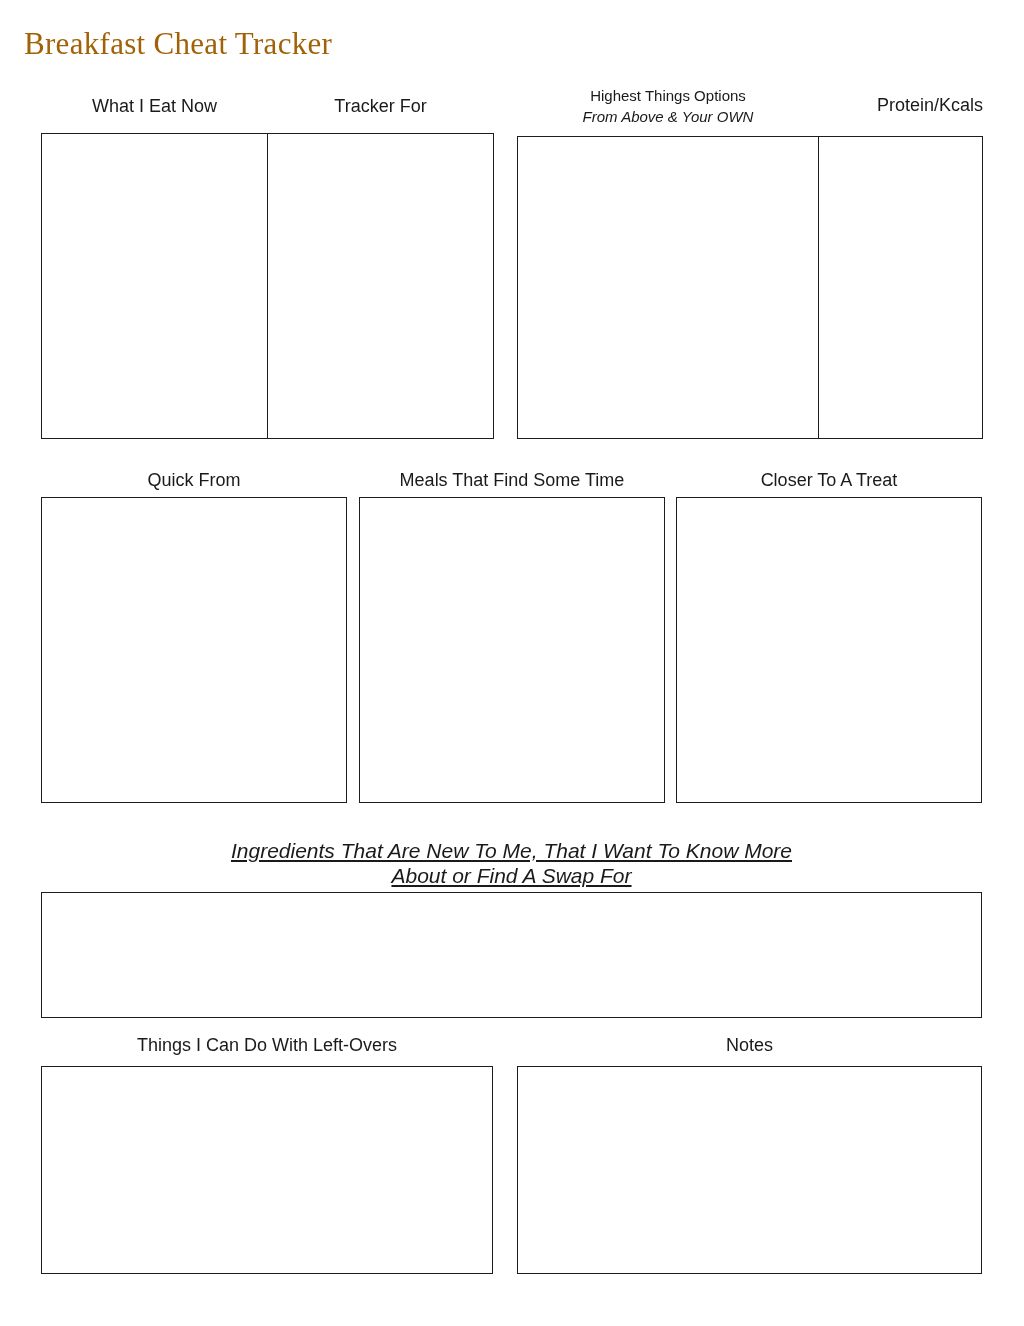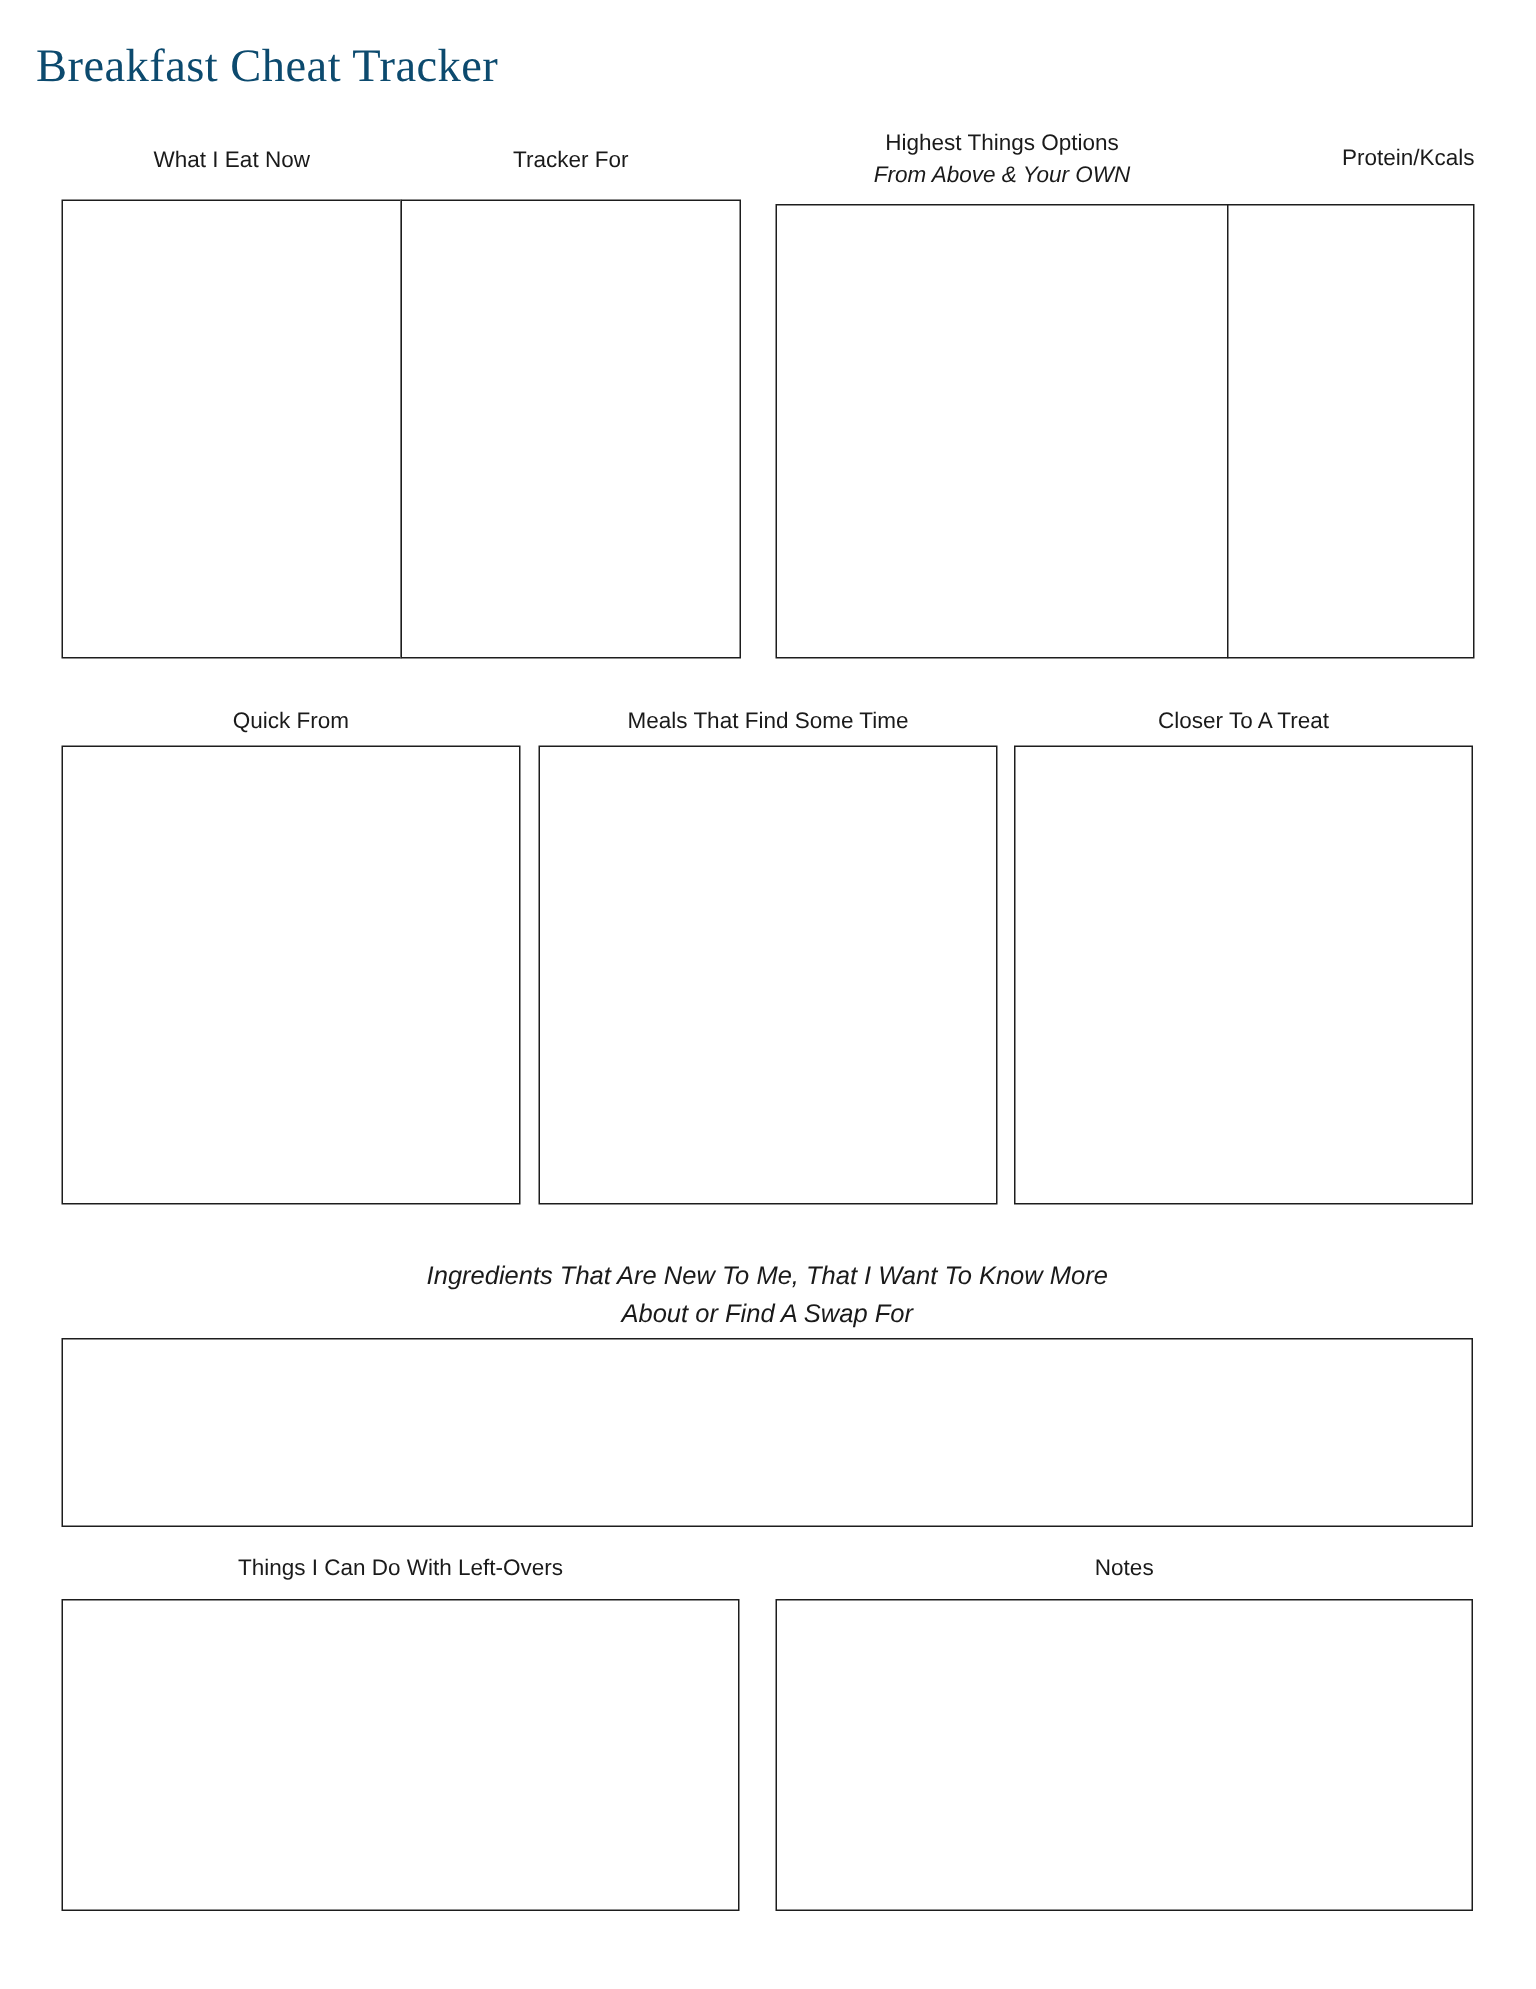"Breakfast Cheat Tracker" .title { color: #0c4a6e -> #a16207 }
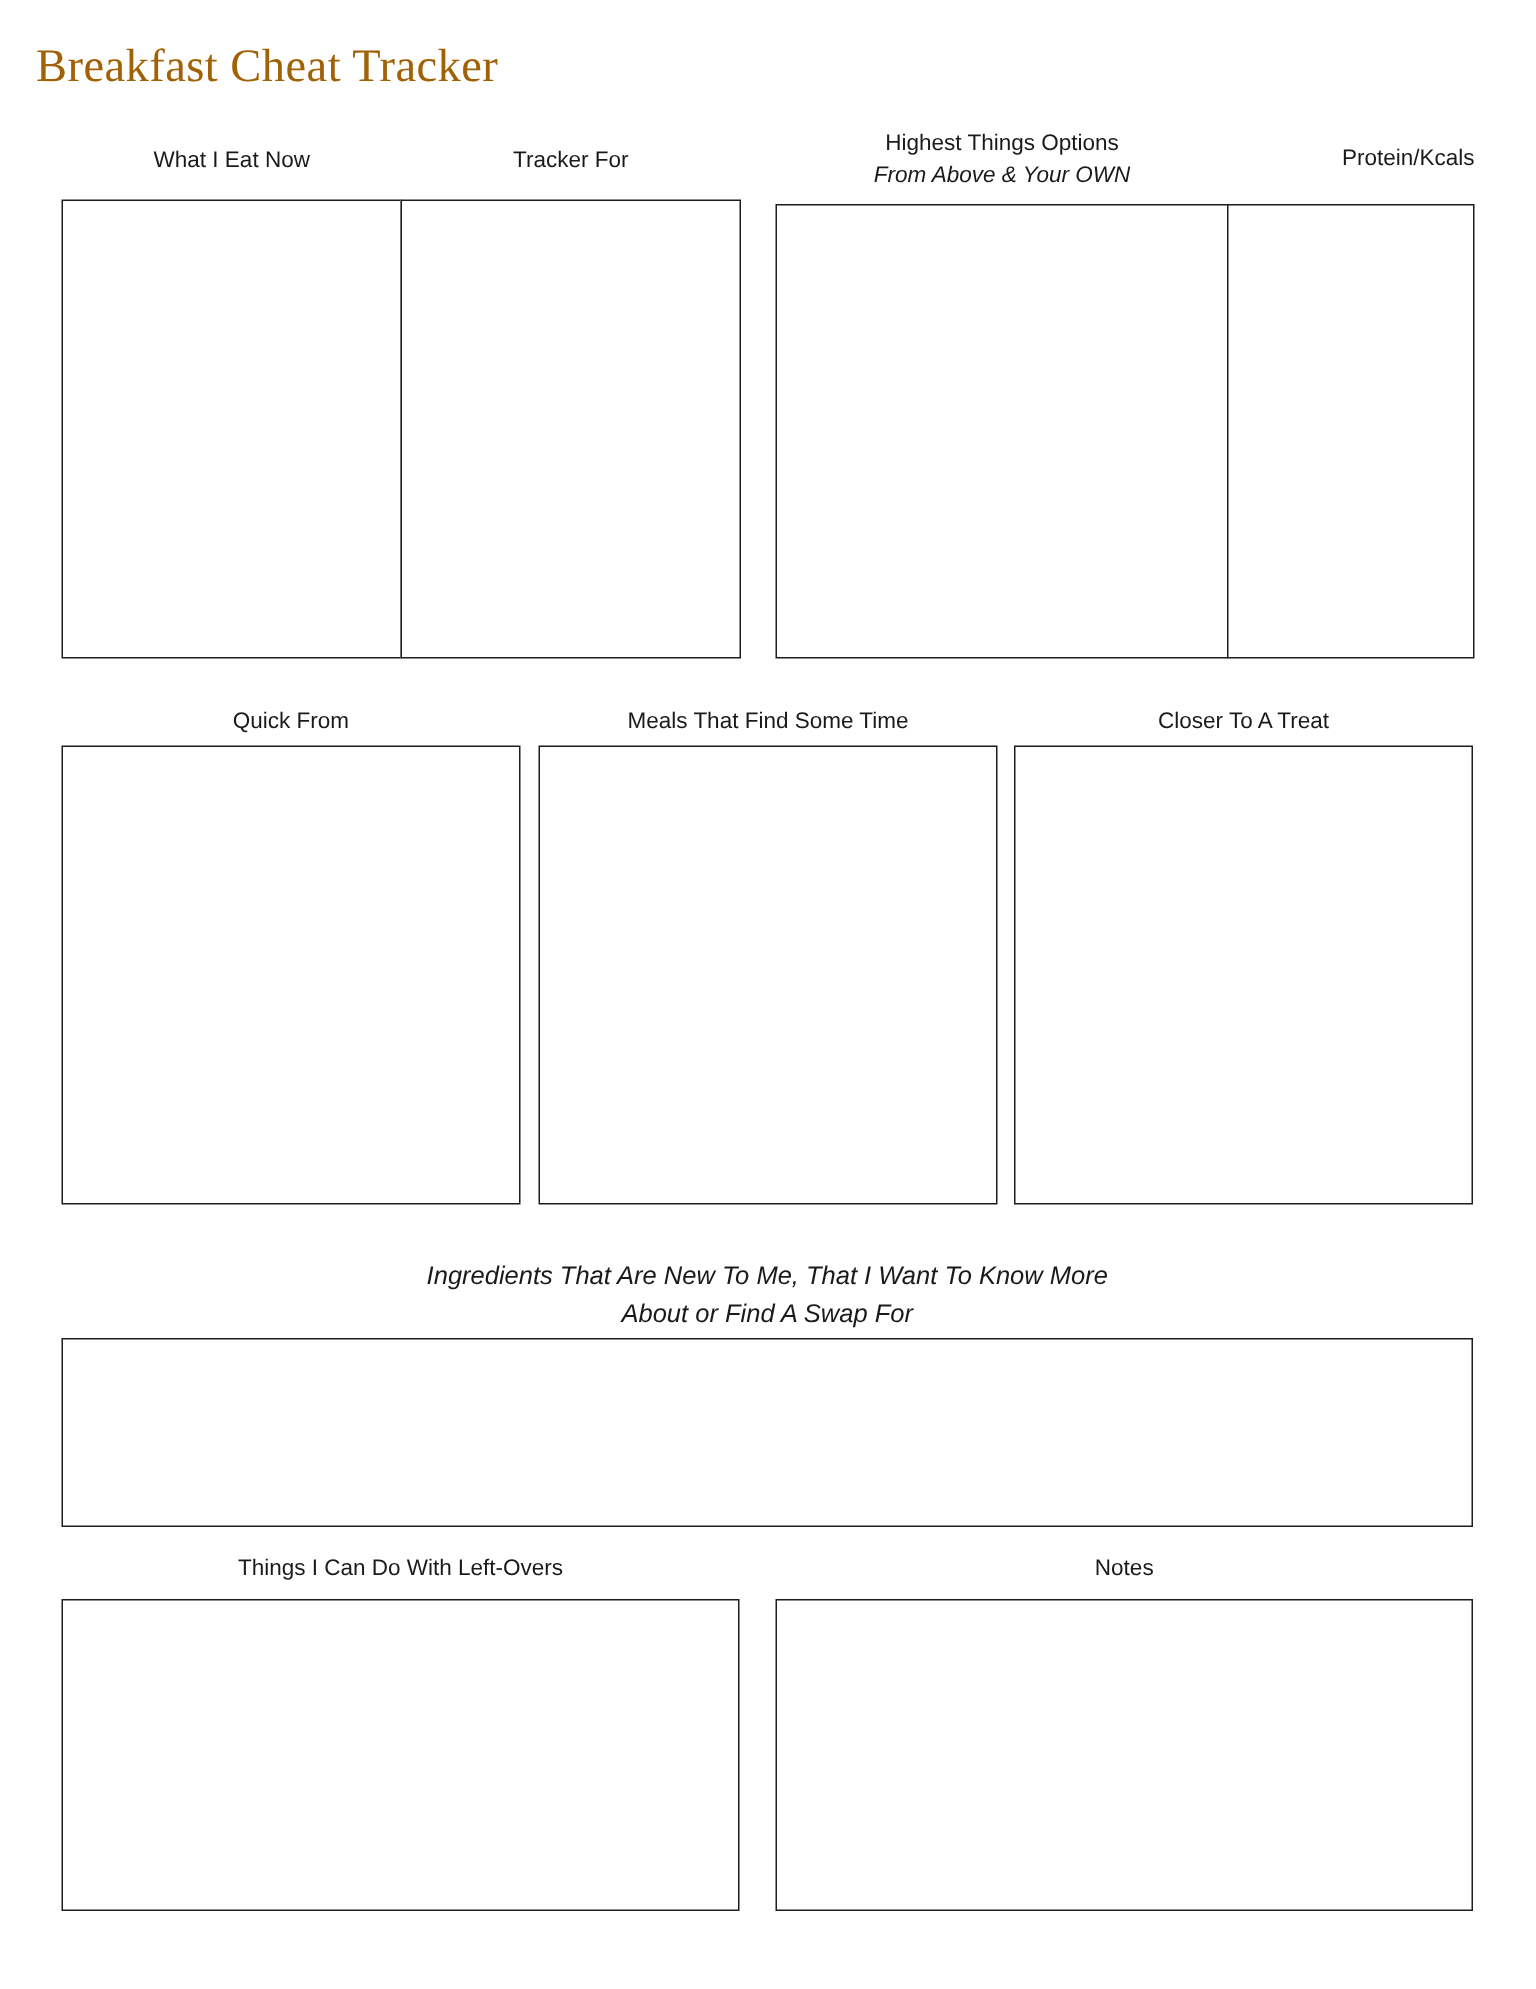"What I Eat Now" .hdr { font-size: 15px -> 18px }
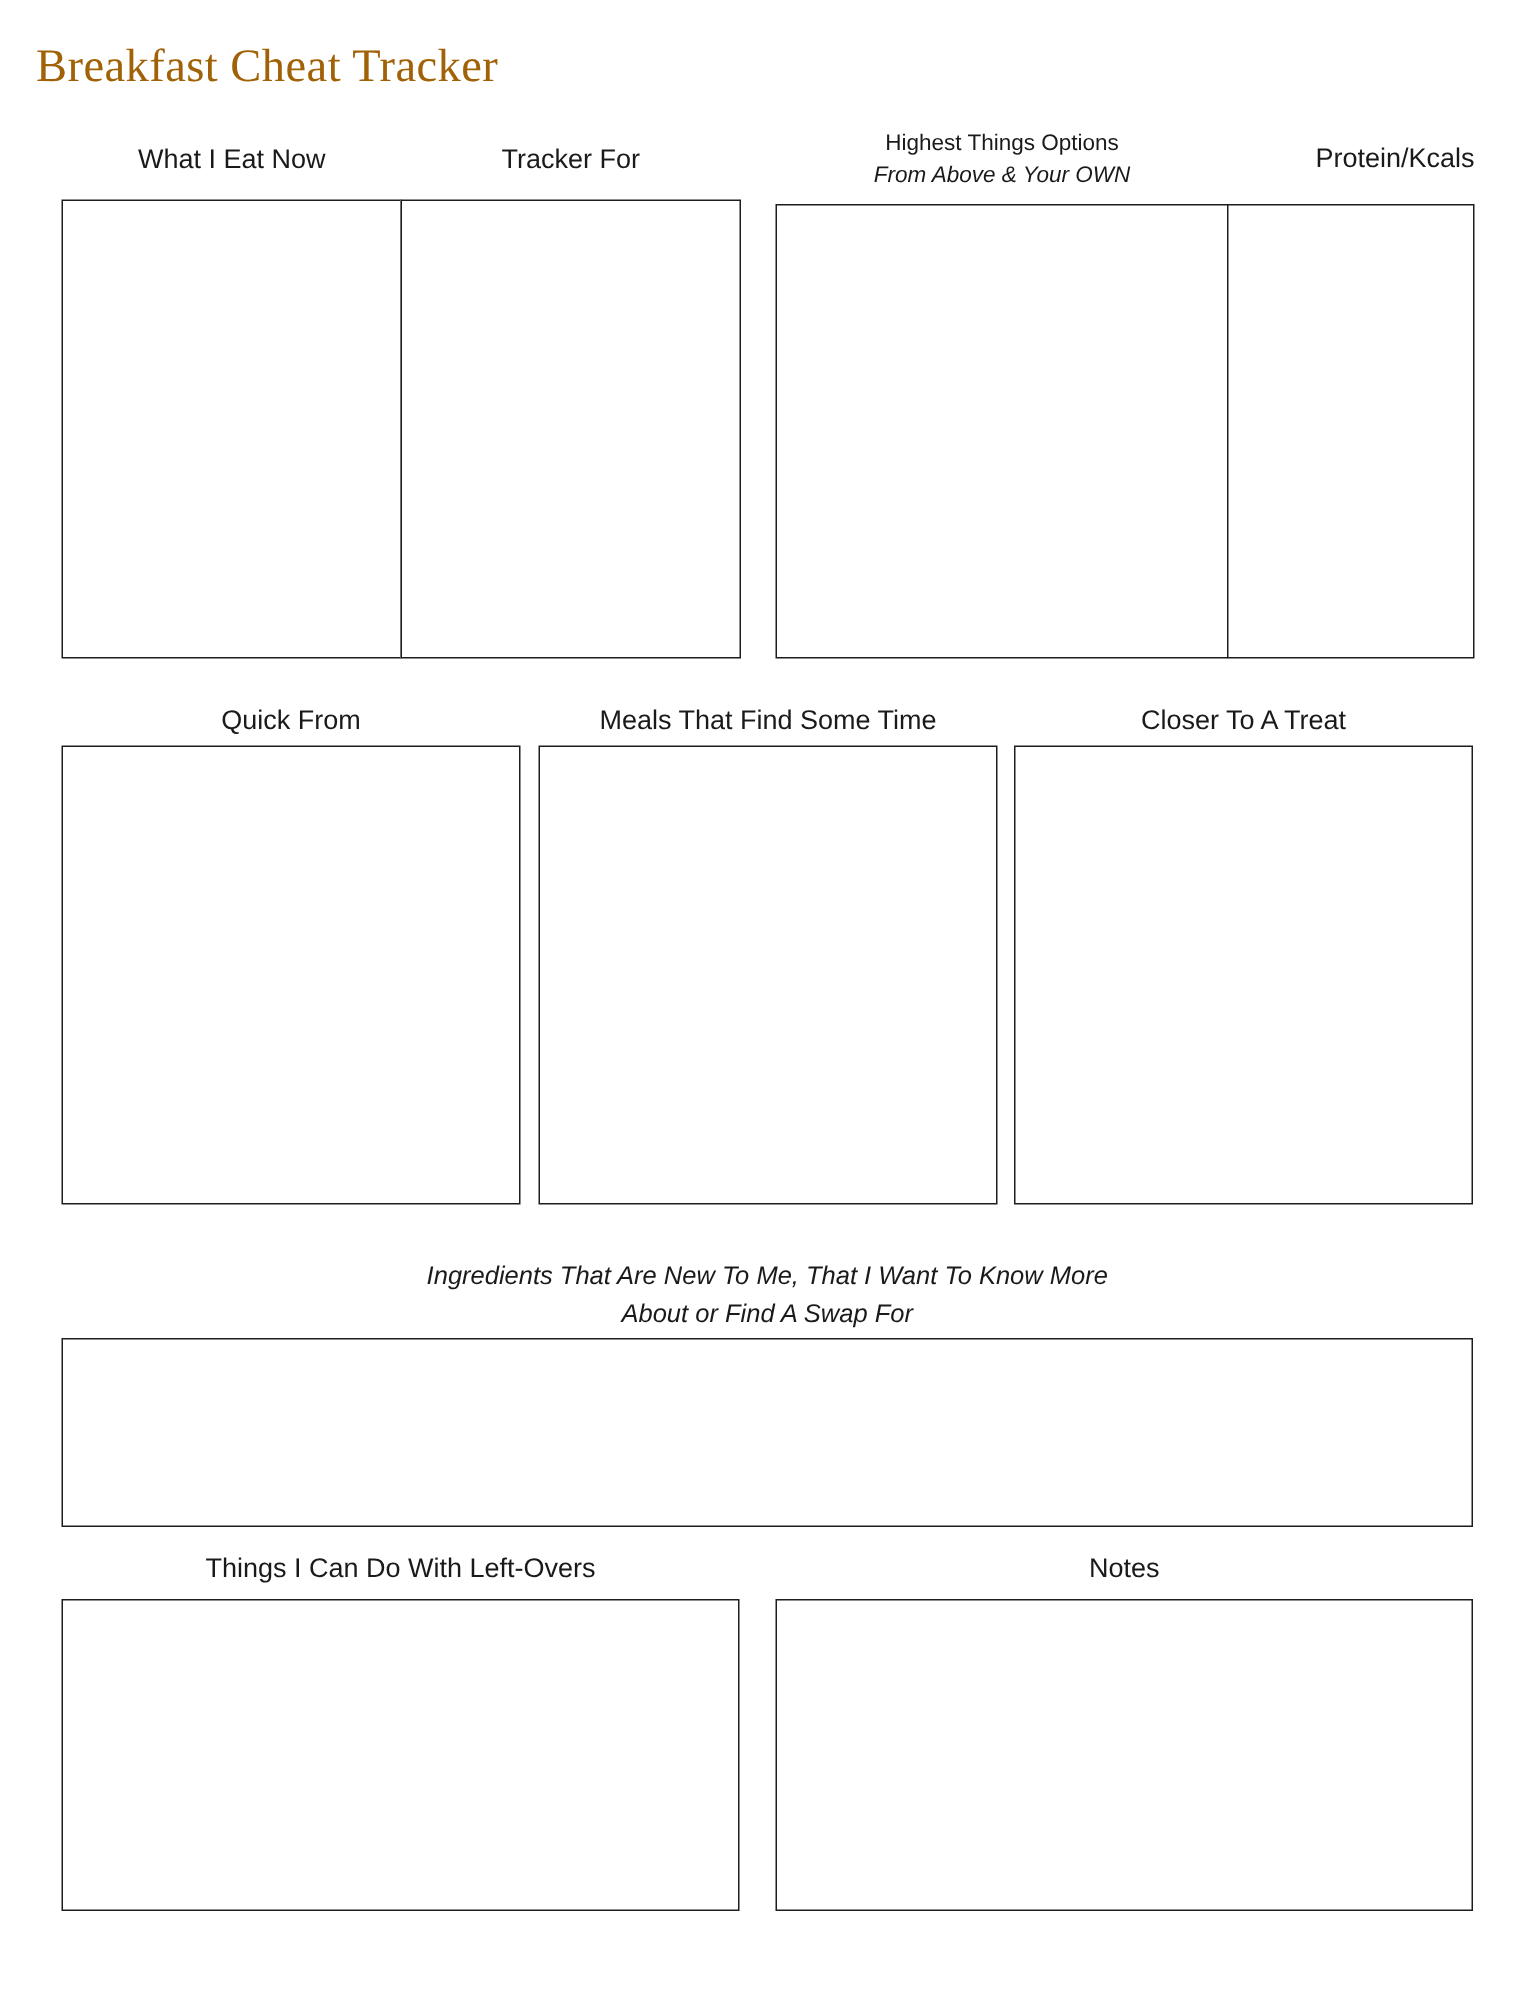"Ingredients That Are New To" .hdr.italic { font-size: 17px -> 21px; text-decoration: none -> underline }
